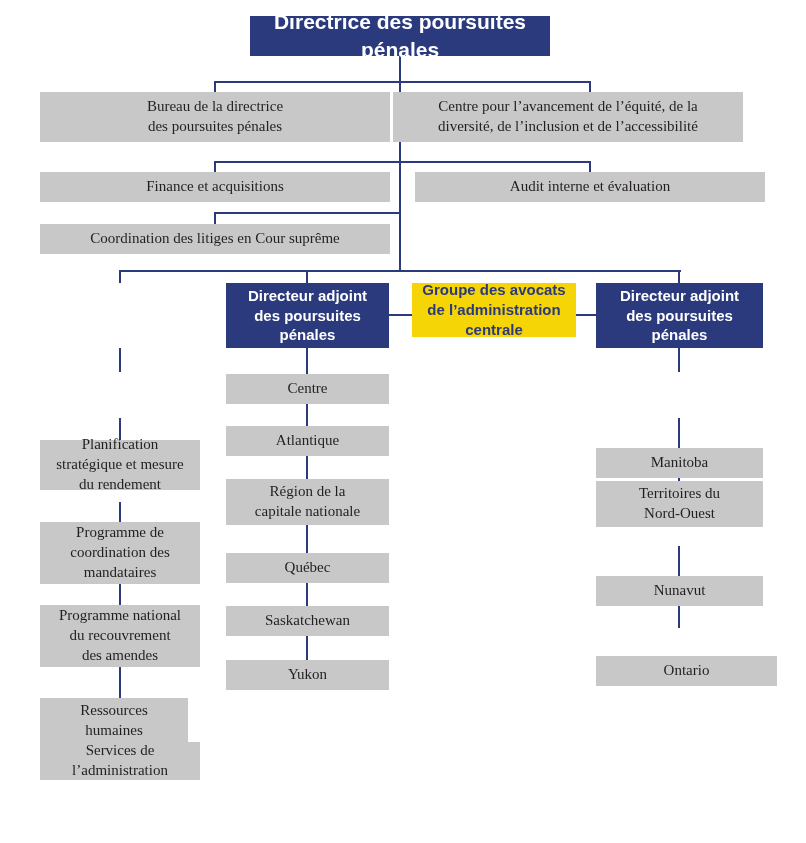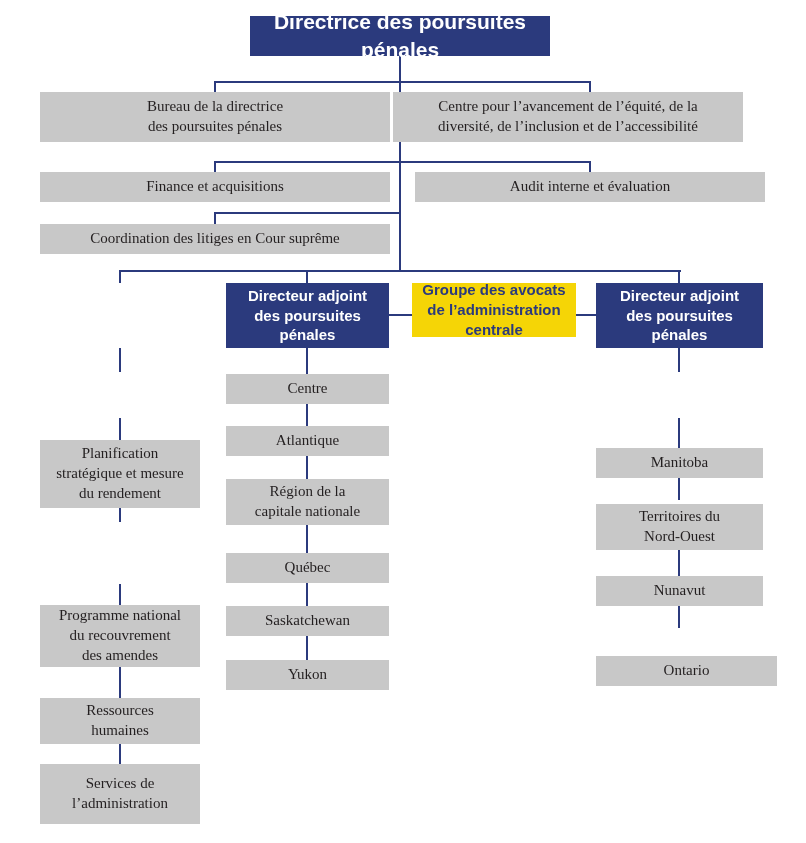"Planification" div.node { height: 68px -> 50px }
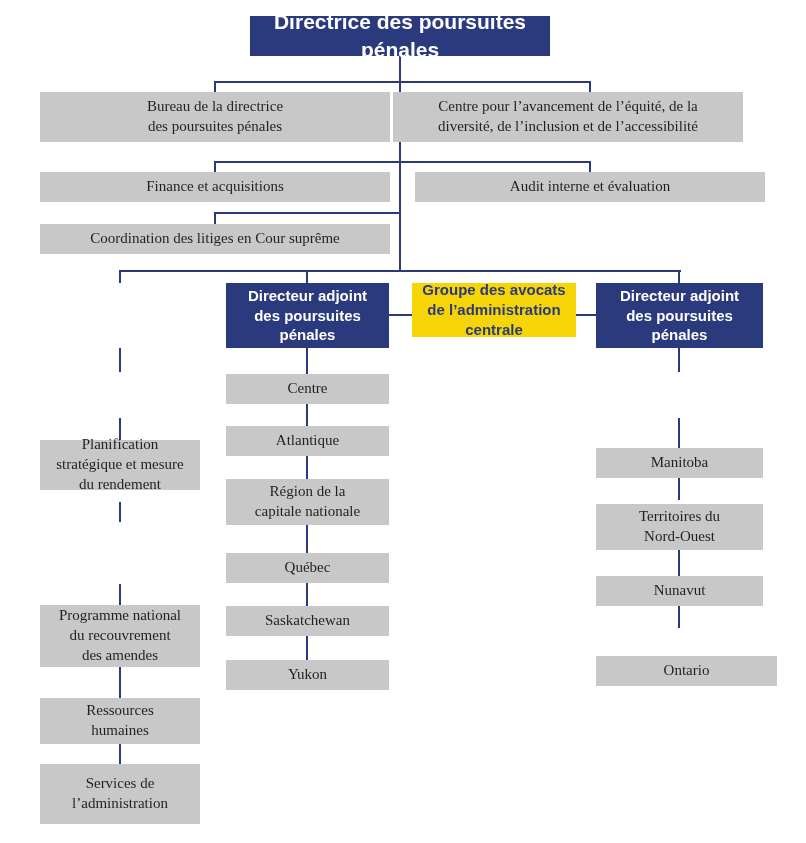"Territoires du" div.node { top: 504px -> 481px }
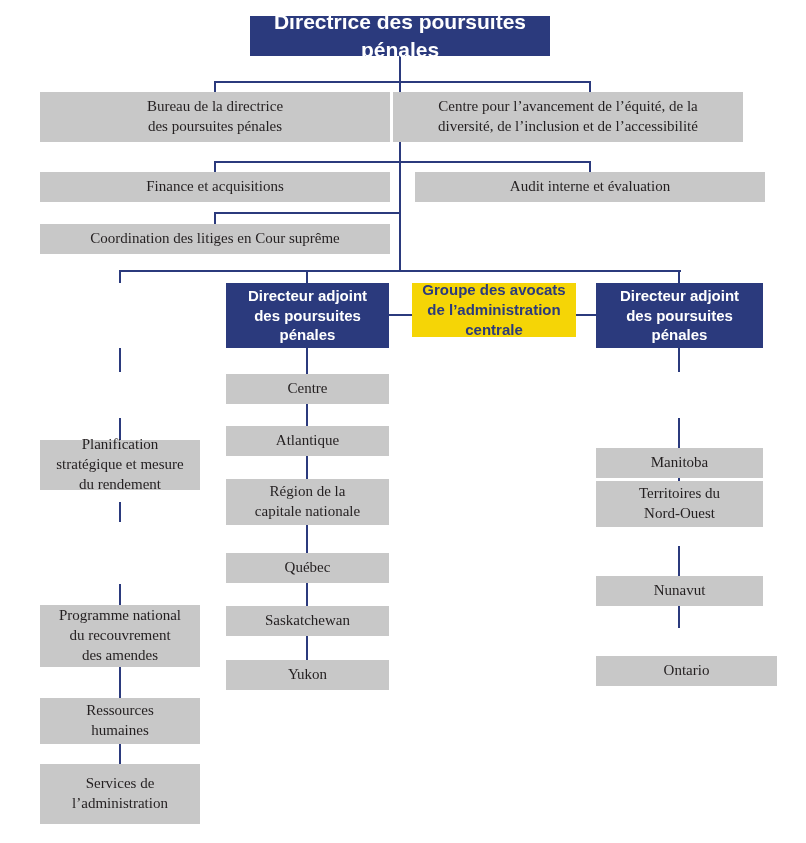"Programme de" div.node { html: none -> <div> <span>Programme de coordination des mandataires</span> </div> }
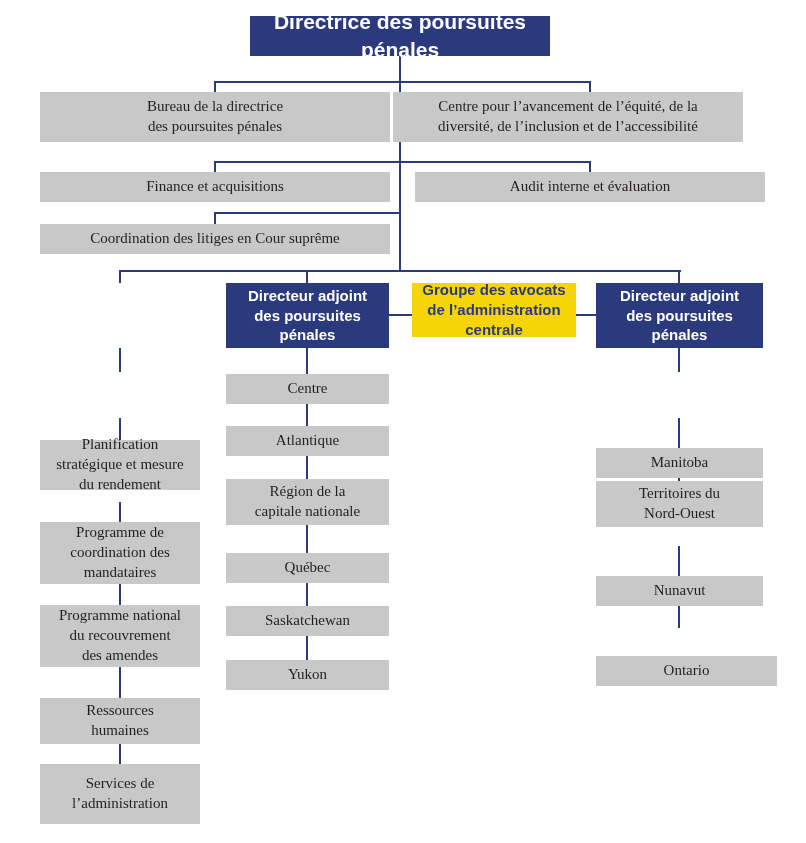"Ressources" div.node { width: 160px -> 148px }
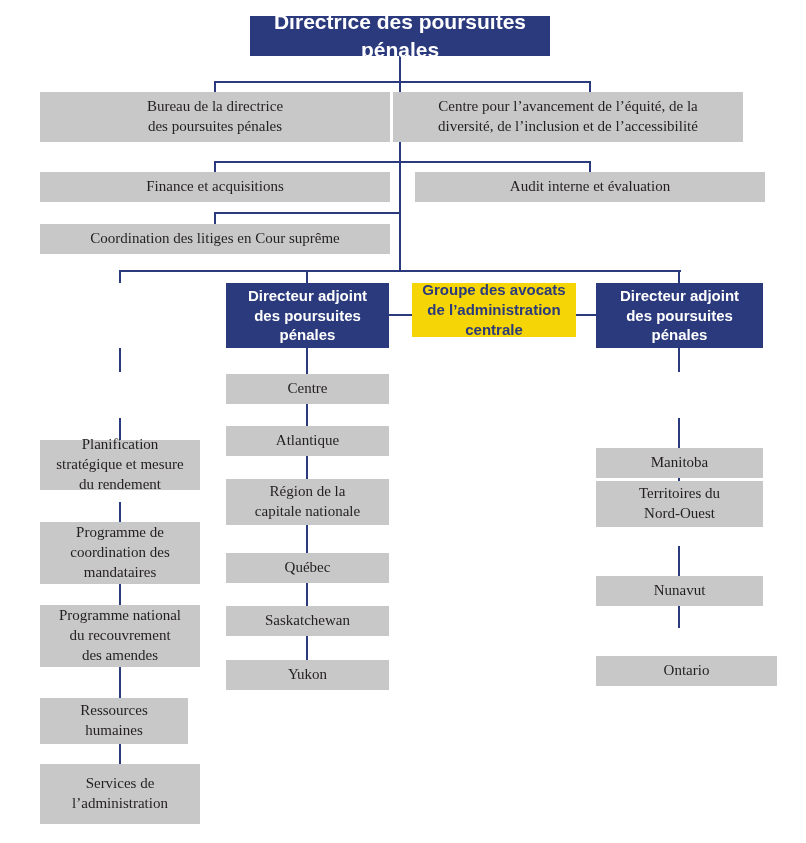"Services de" div.node { height: 60px -> 38px; top: 764px -> 742px }
